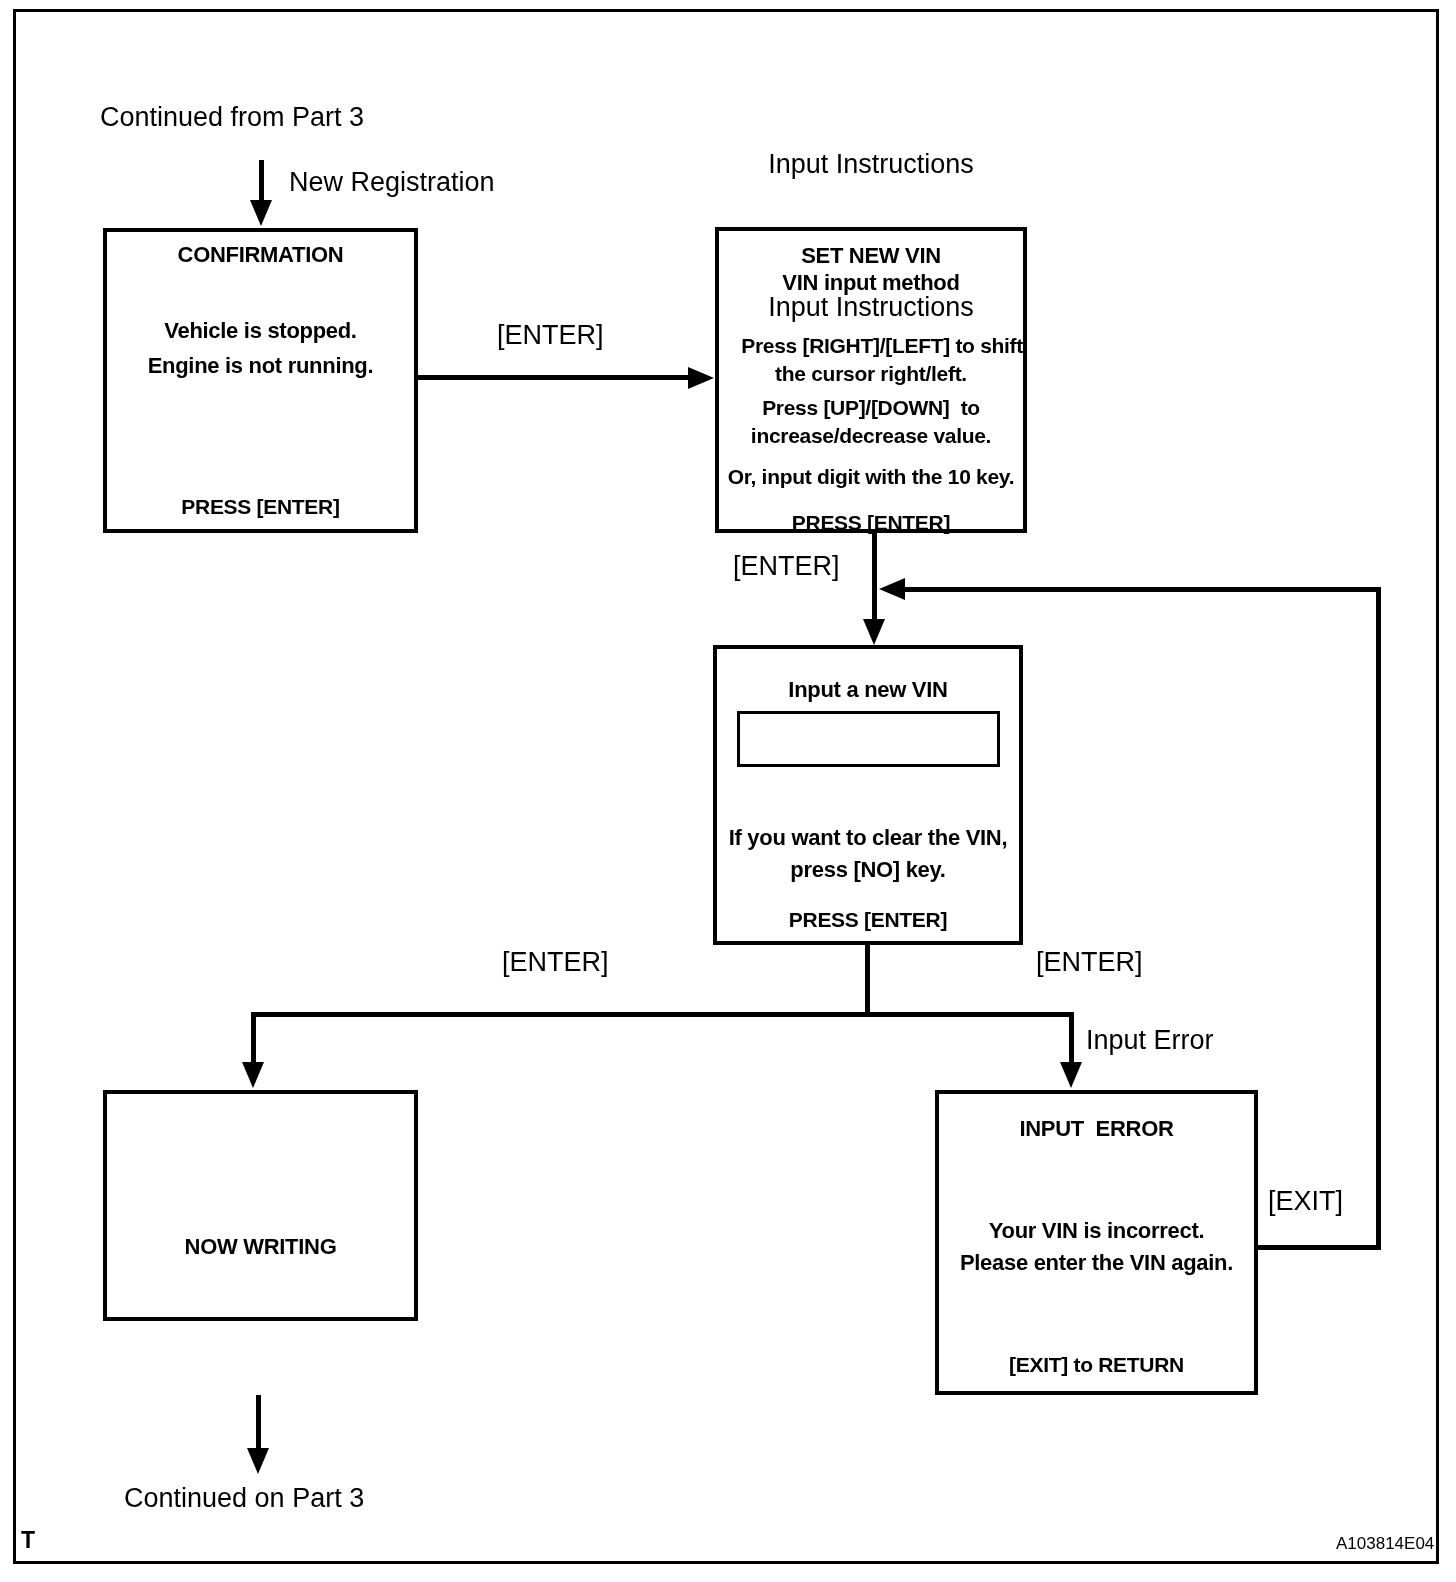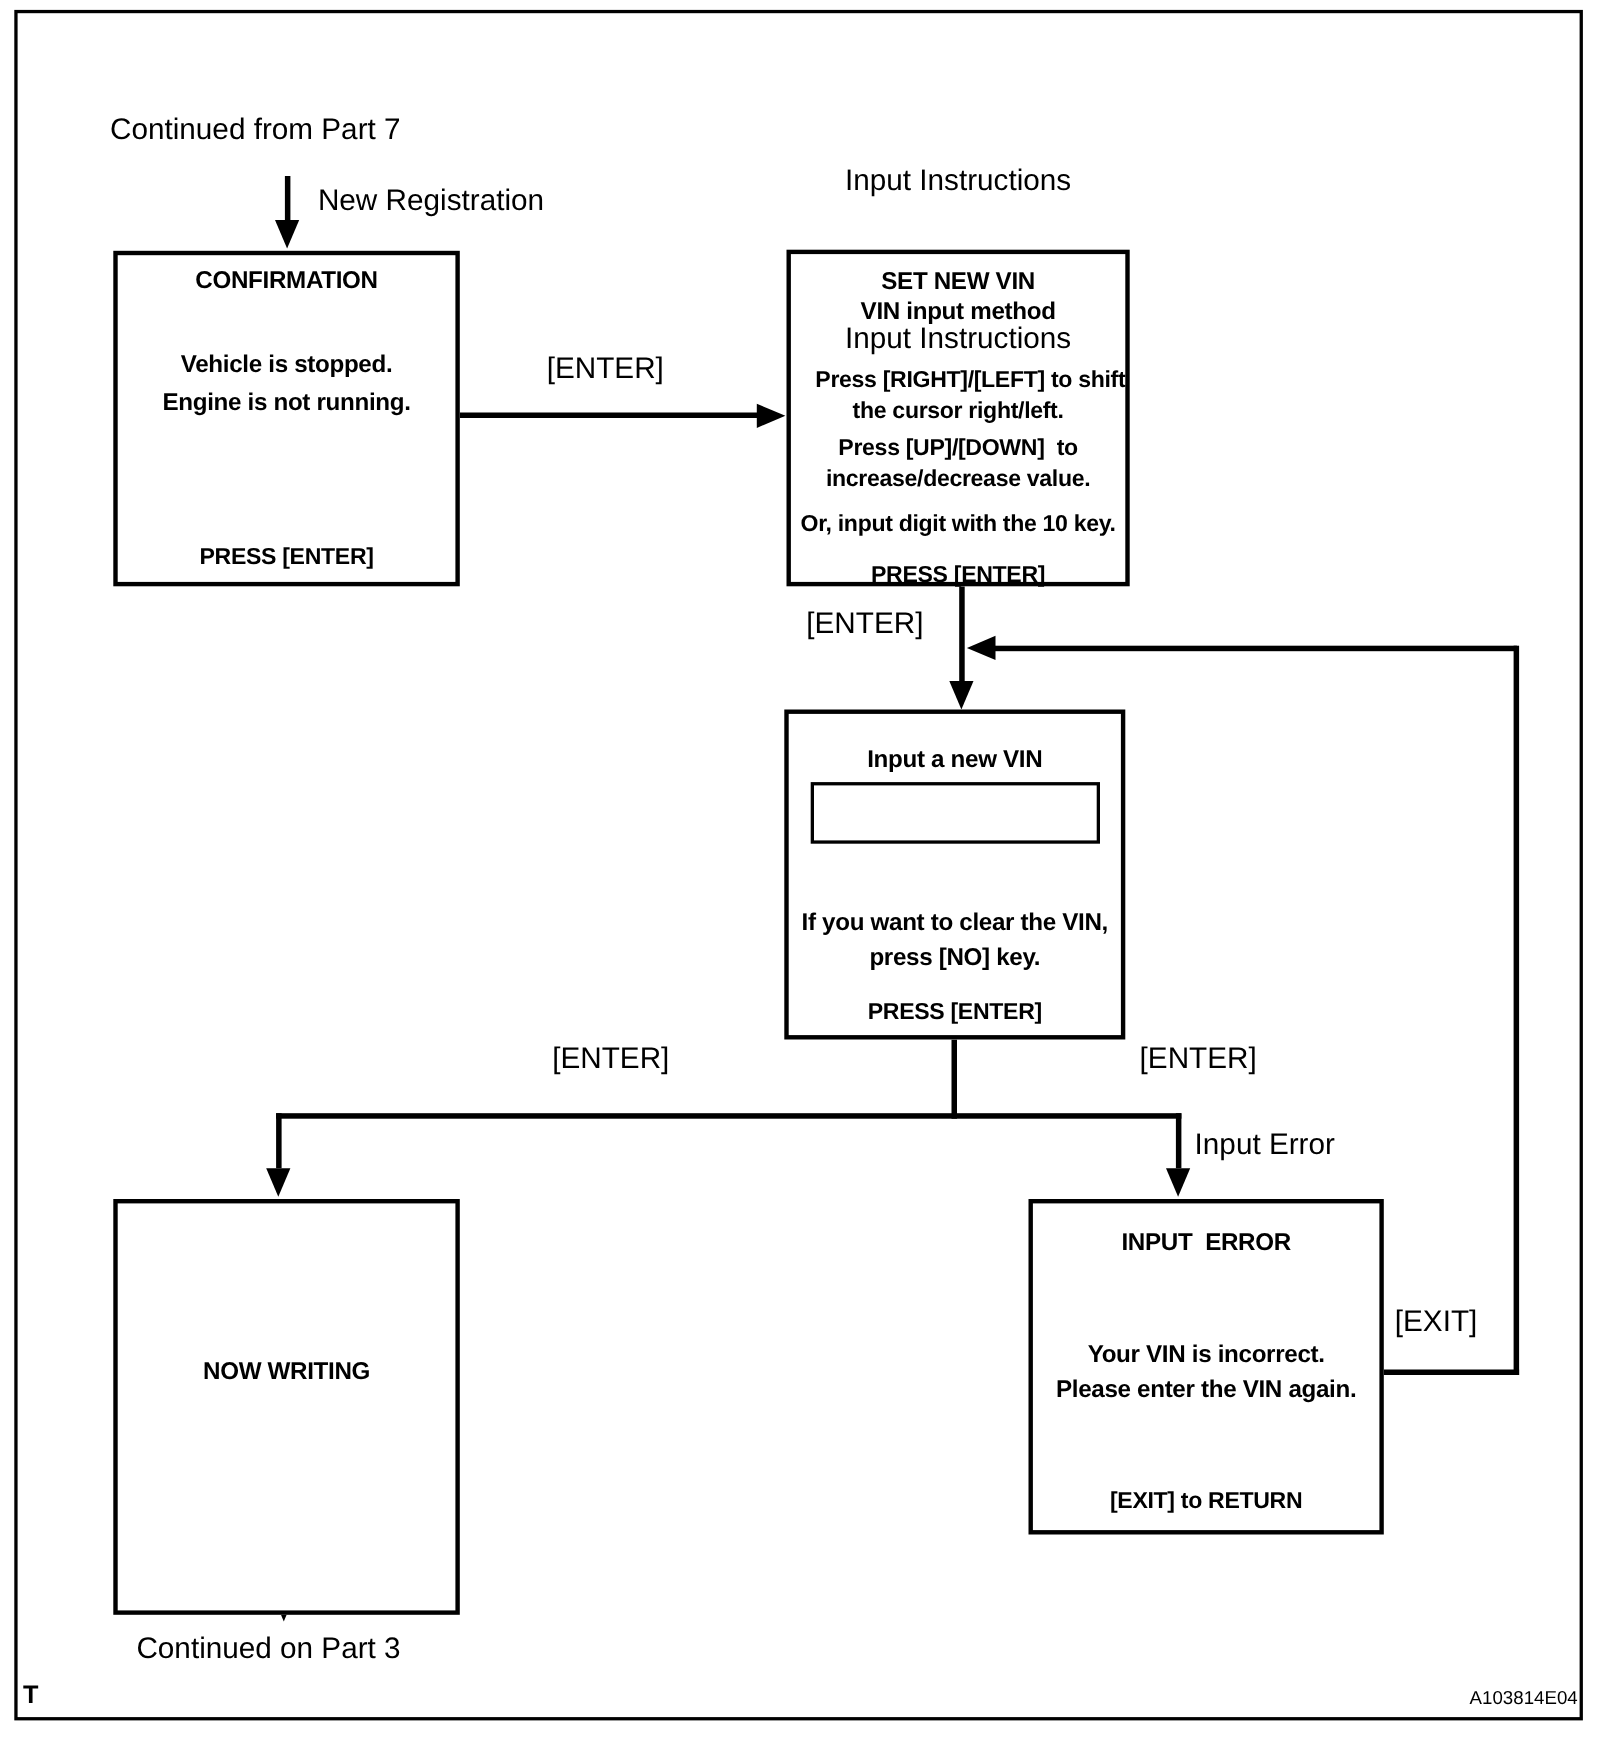"Continued from Part 7" div.lbl { text: 7 -> 3 }
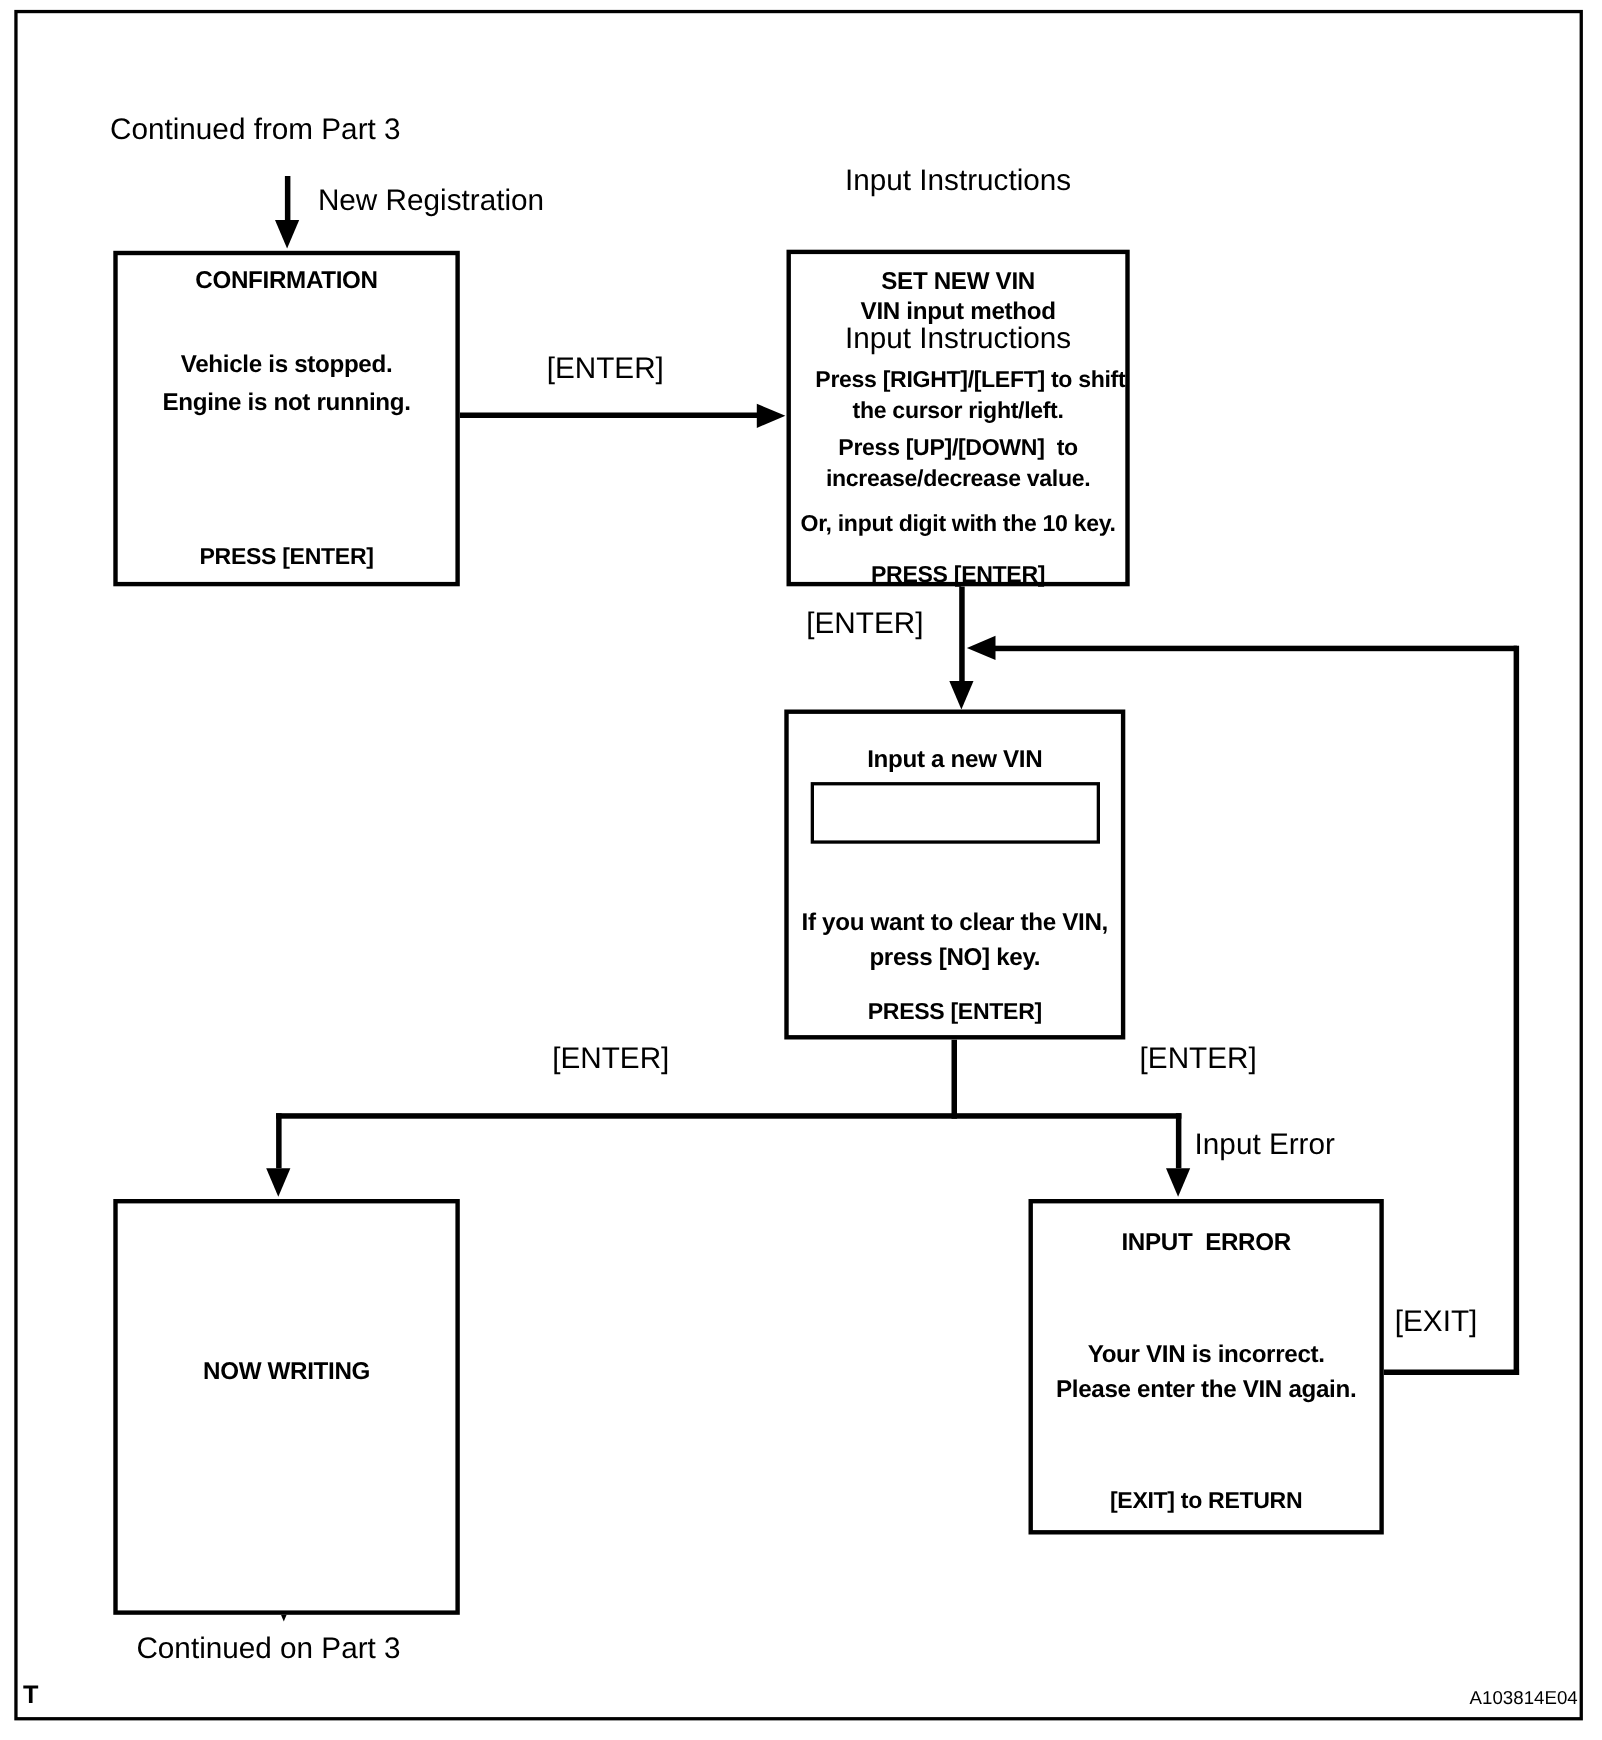"NOW WRITING" div.box { height: 378px -> 231px }
